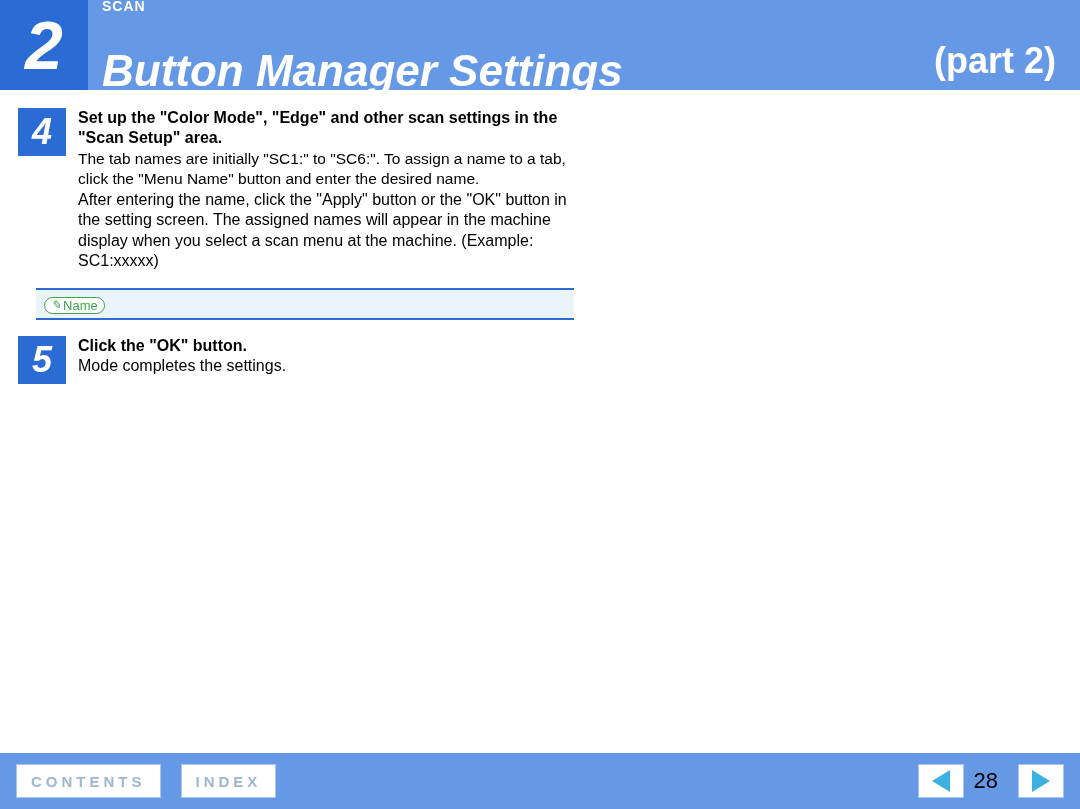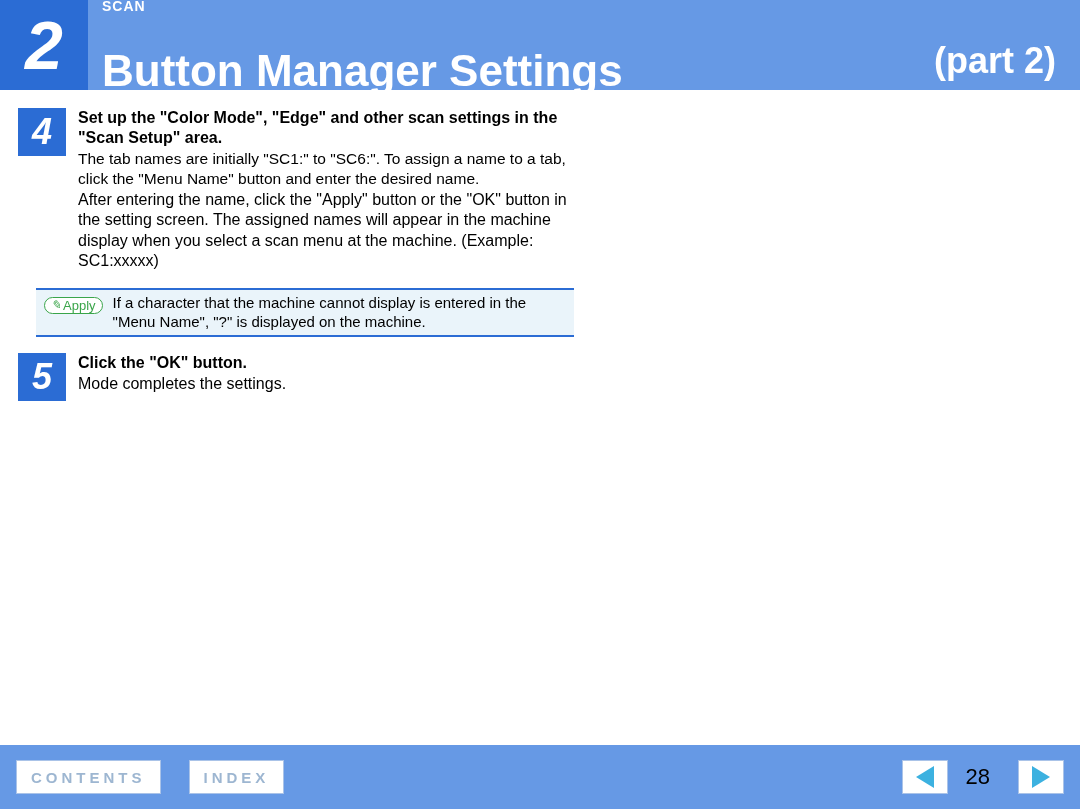"Button Manager Settings" .header-title { font-style: none -> italic }
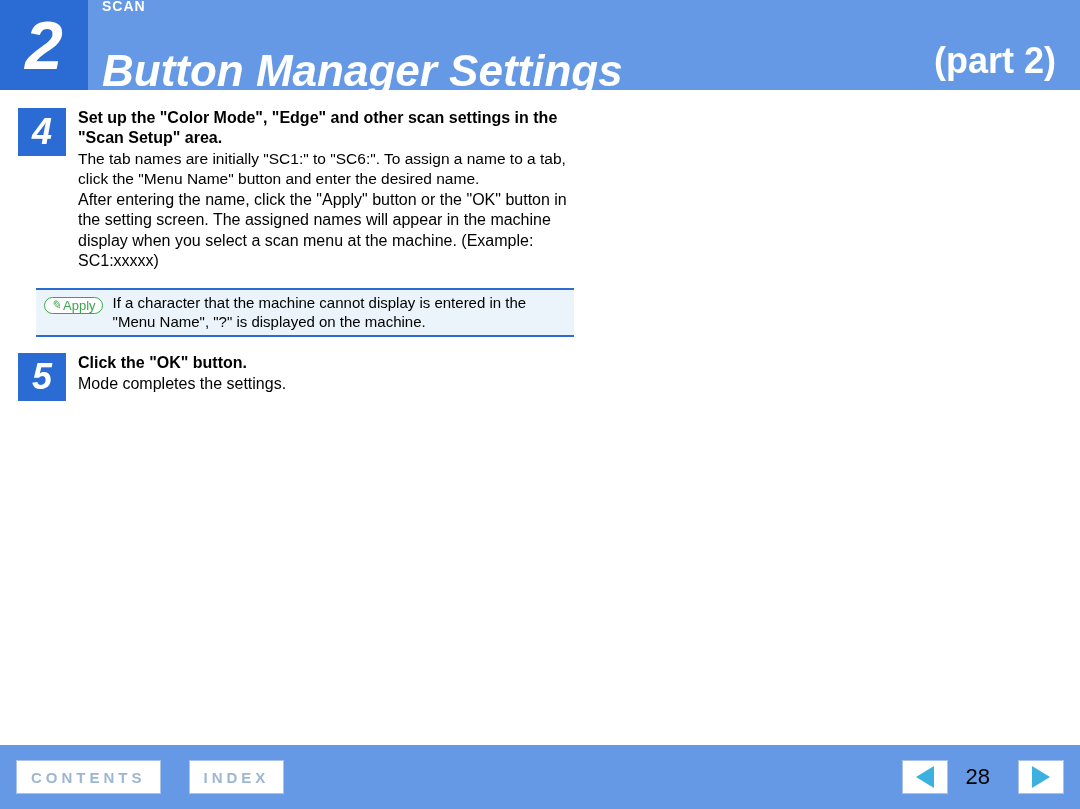"Apply" span { text: Apply -> Name }
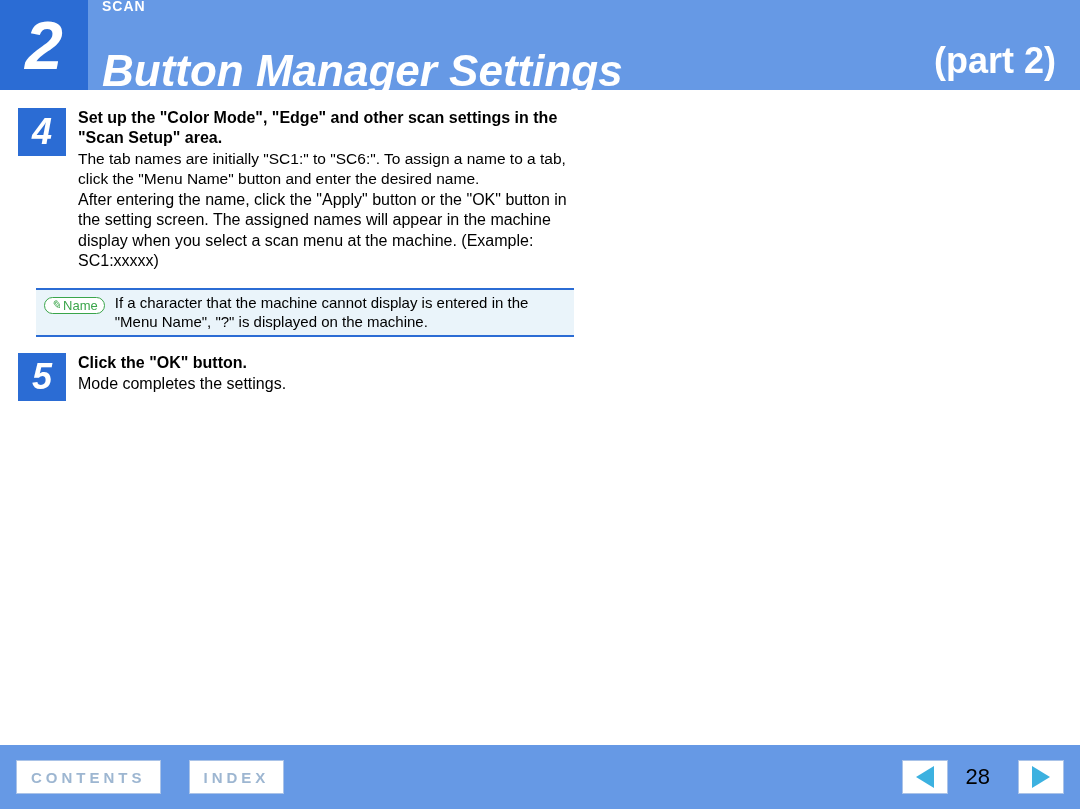"If a character that the" span.note-text { html: <span>If a character that the machine cannot display is entered in the "Menu Name", "?" is displayed on the machine.</span> -> none }
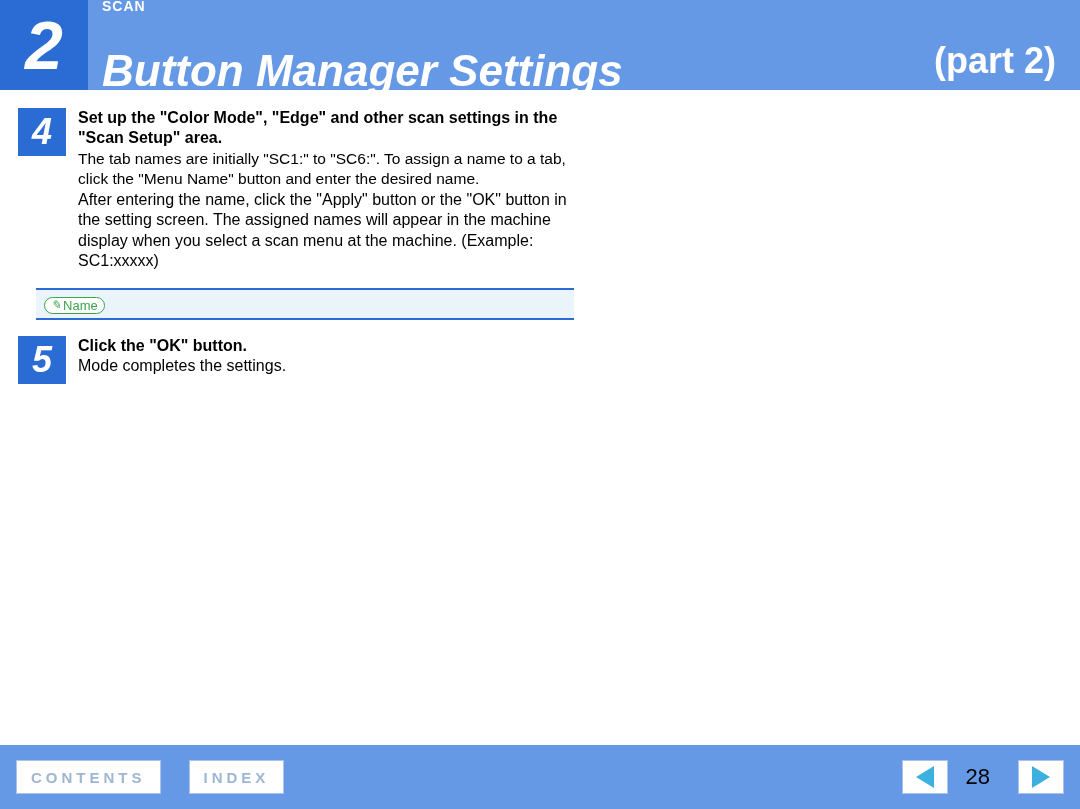"CONTENTS" .footer { gap: 8px -> none; height: 64px -> 56px }
